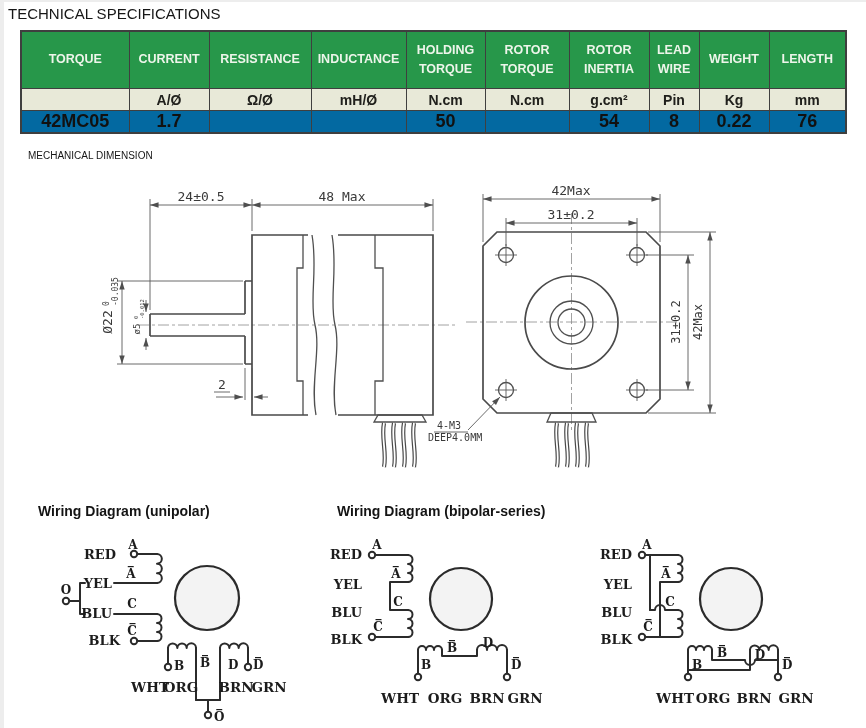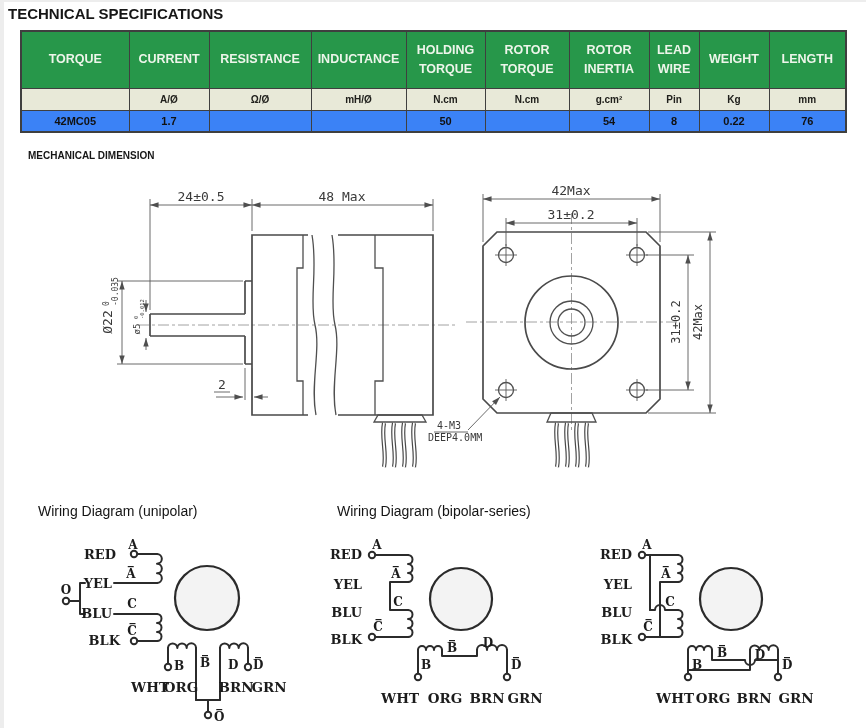"TECHNICAL SPECIFICATIONS" .sec-title { font-weight: bold -> normal }
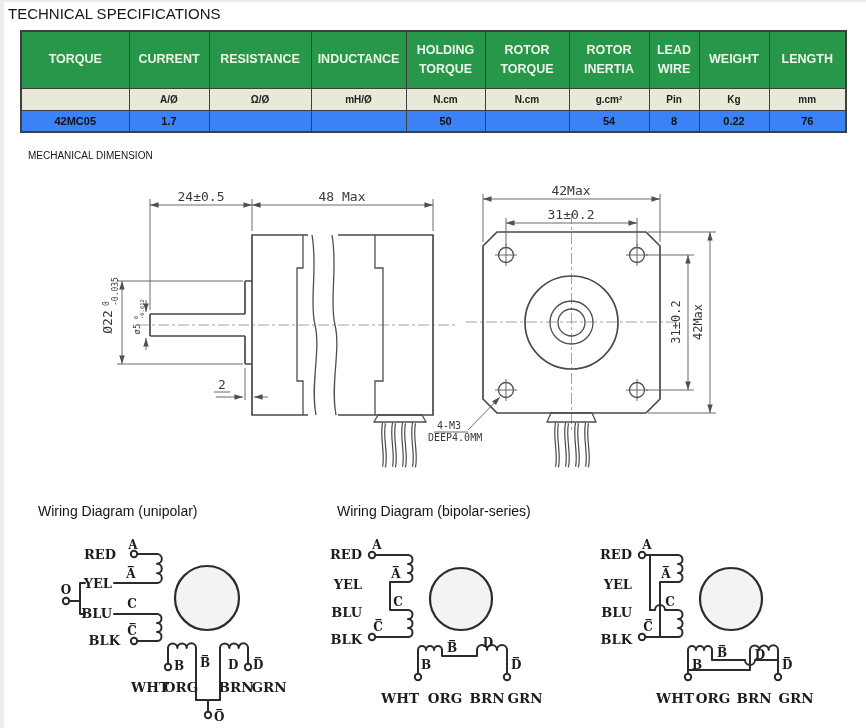"A/Ø" tr.unit td { font-size: 10px -> 14px }
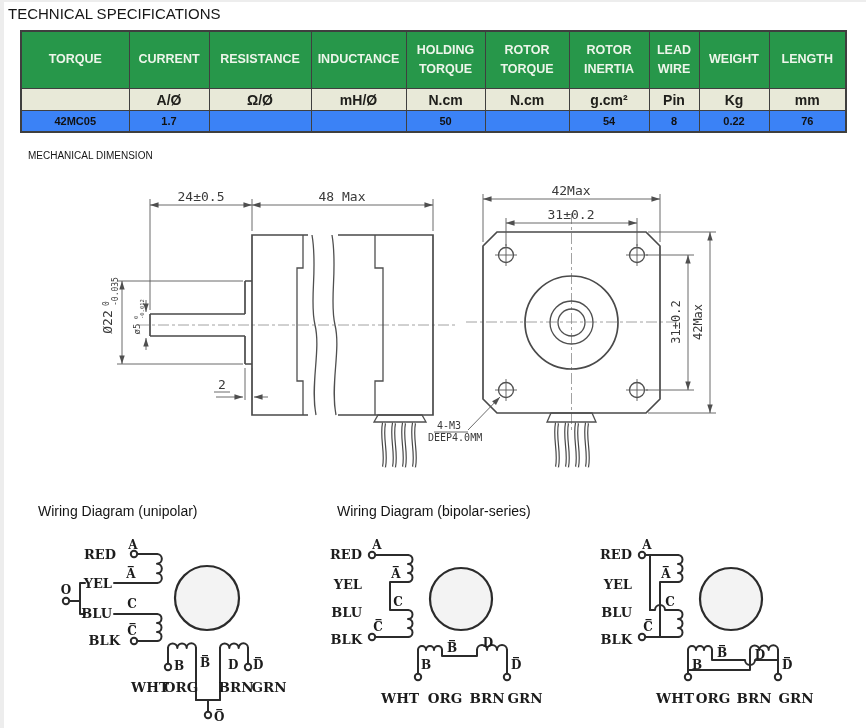"42MC05" tr.val td { background: #3b82f6 -> #0369a1; font-size: 11px -> 18px }
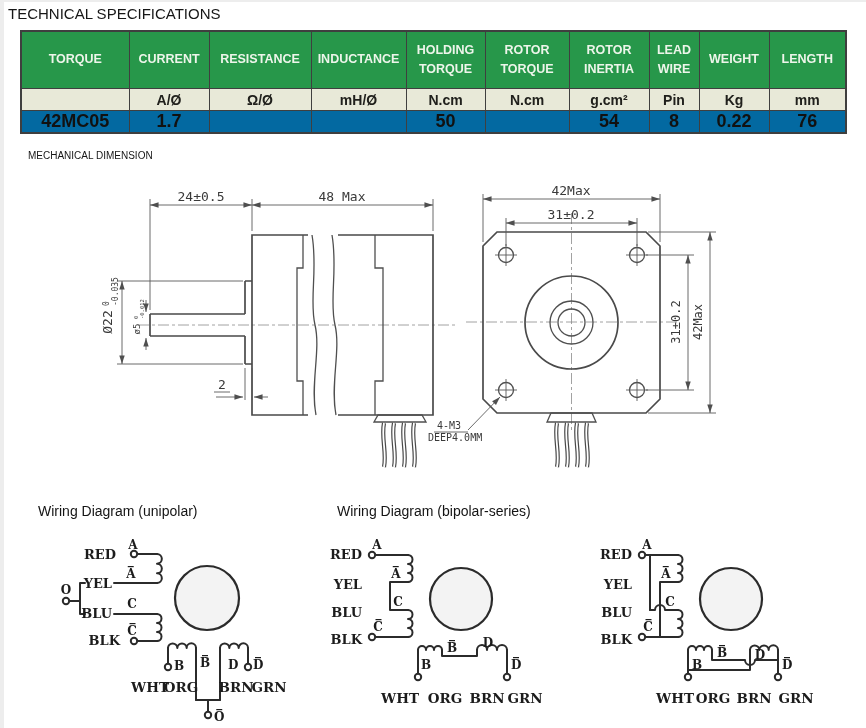"Wiring Diagram (unipolar)" .wtitle { font-weight: normal -> bold }
